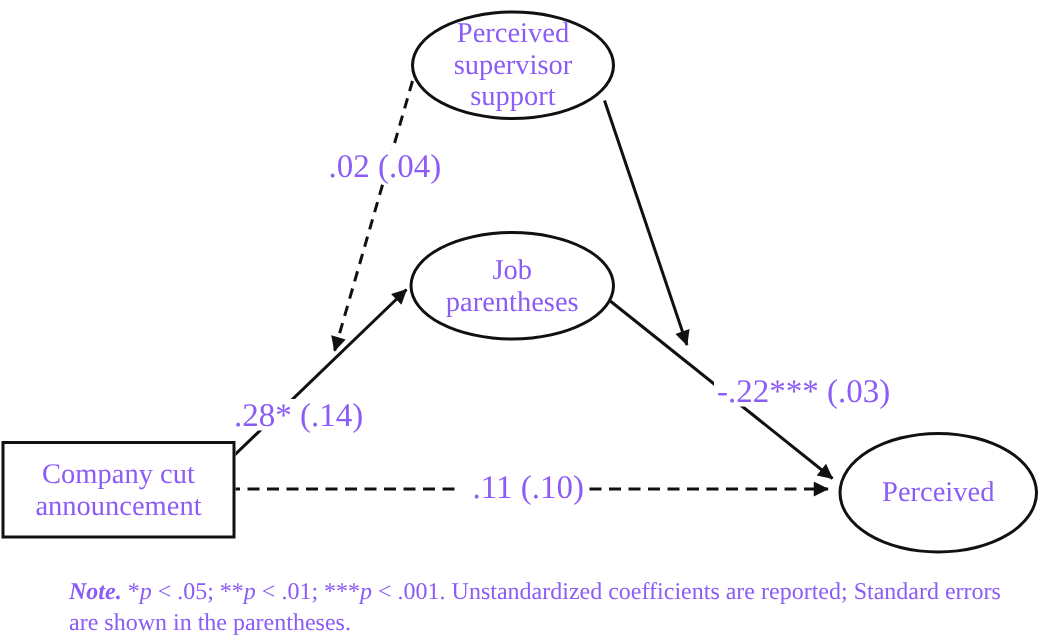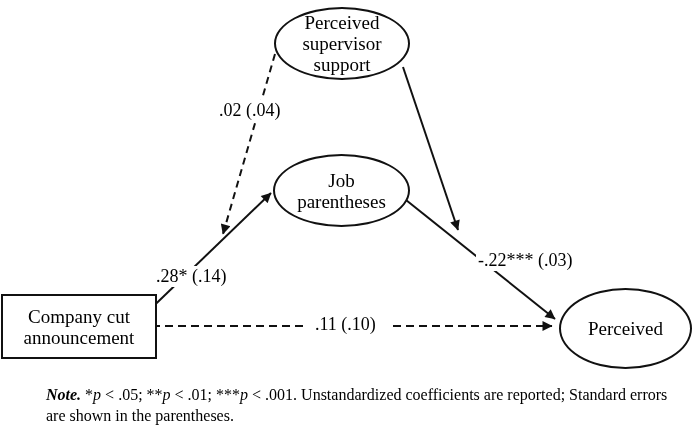"Perceived" .stage { color: #000000 -> #8b5cf6 }
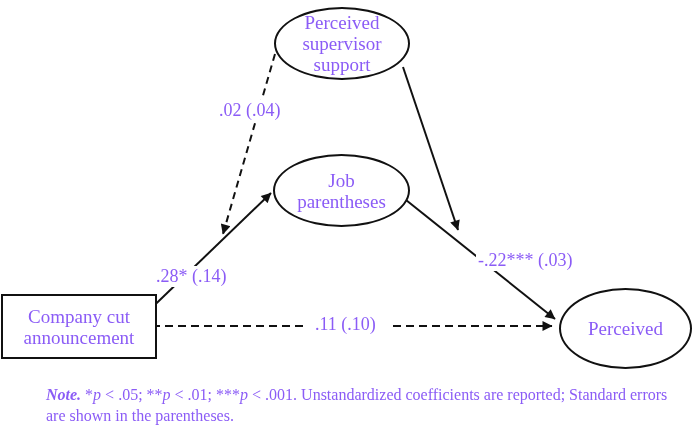".02 (.04)" .edge-label { font-size: 18px -> 22px }
